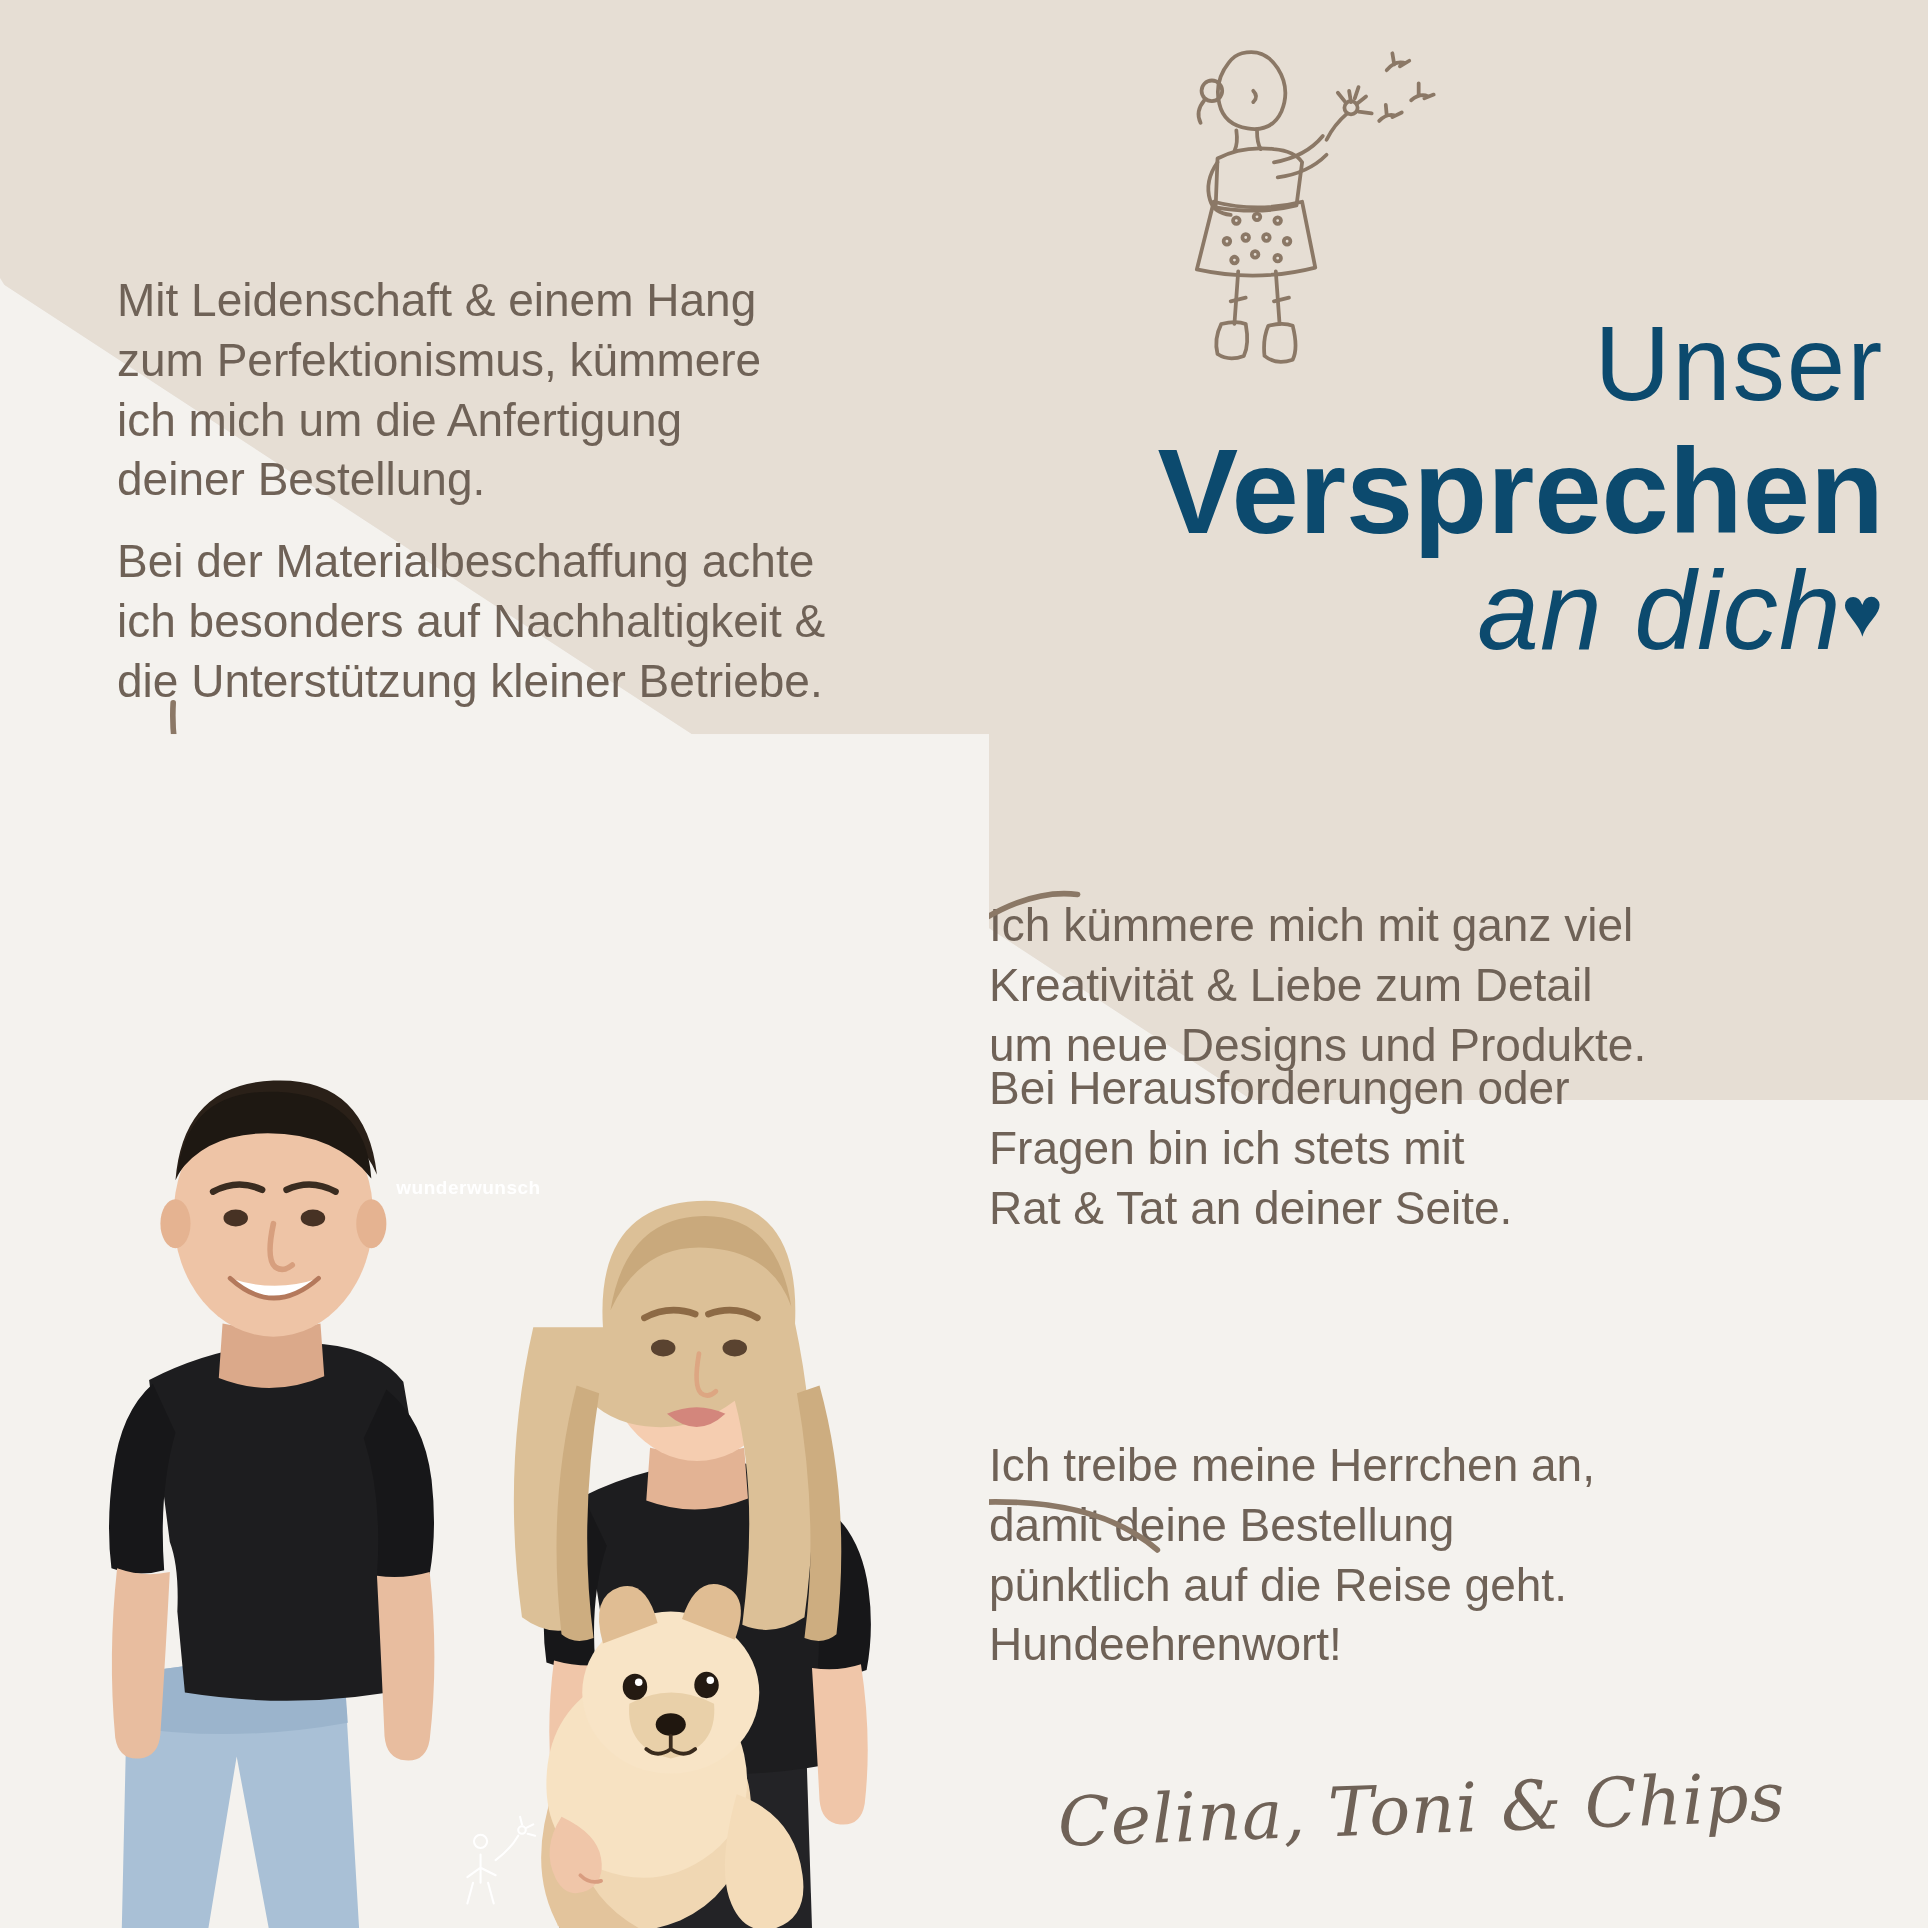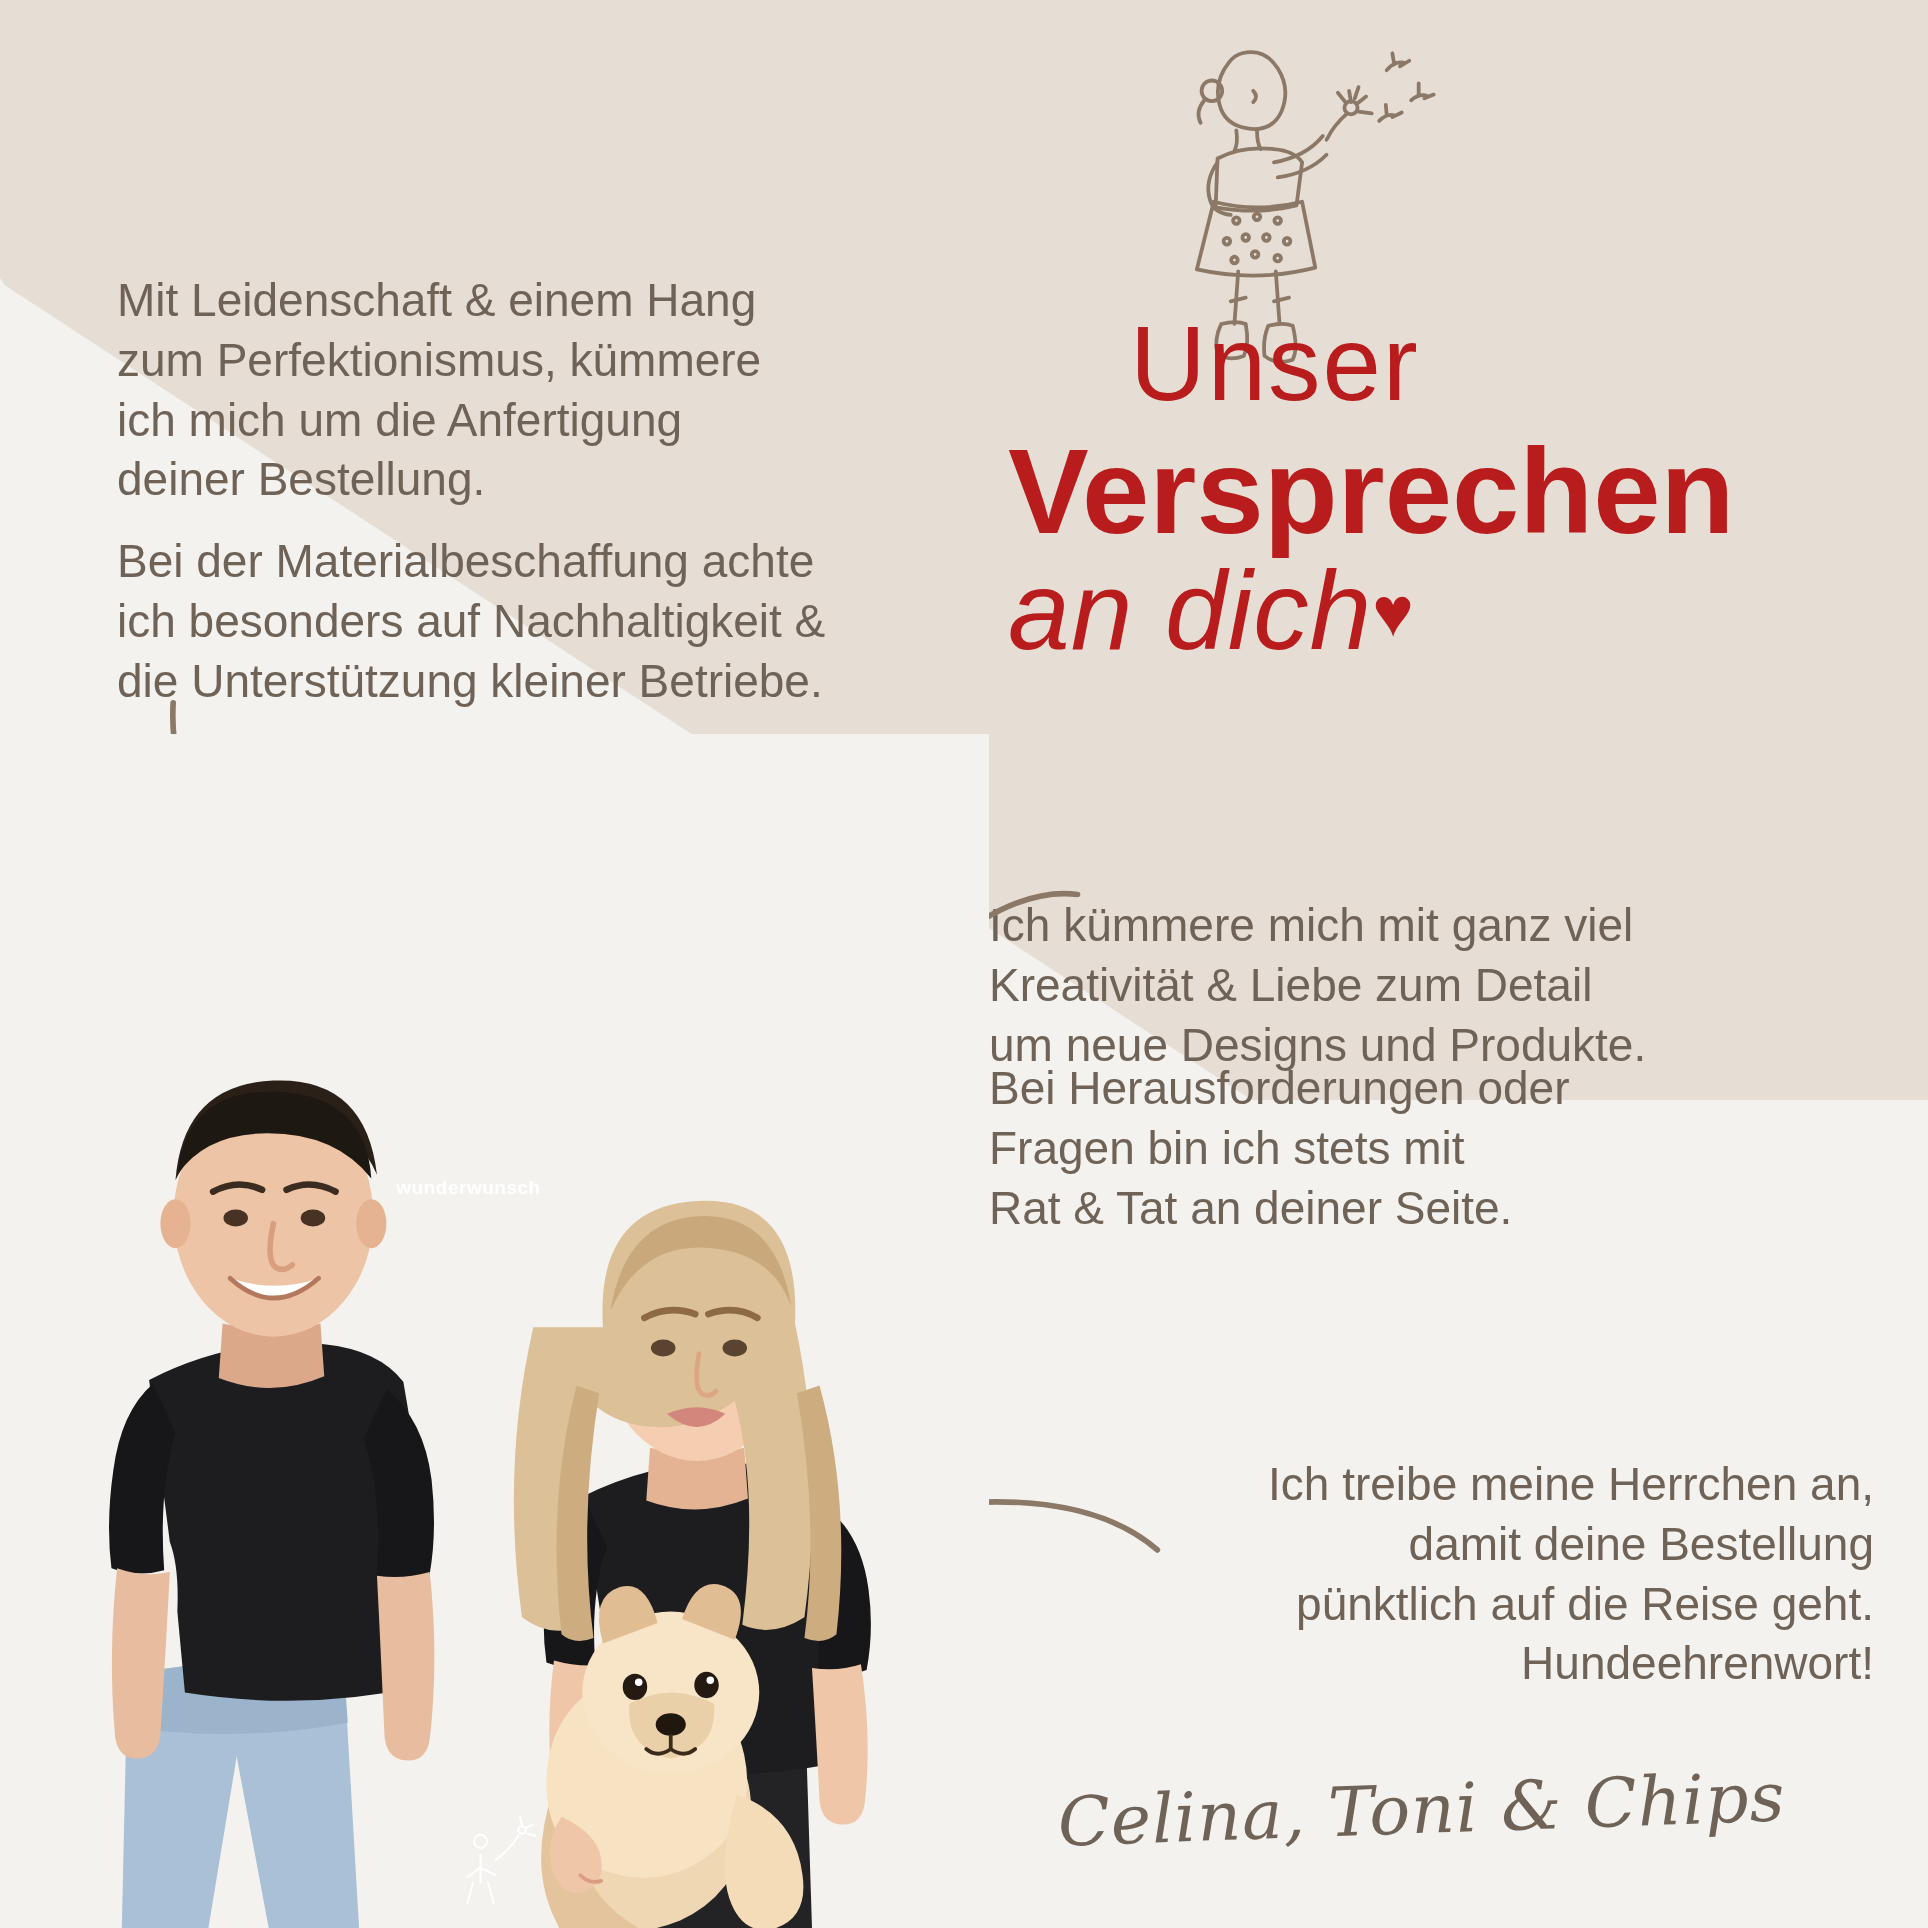"Unser" .headline { color: #b91c1c -> #0c4a6e; text-align: left -> right }
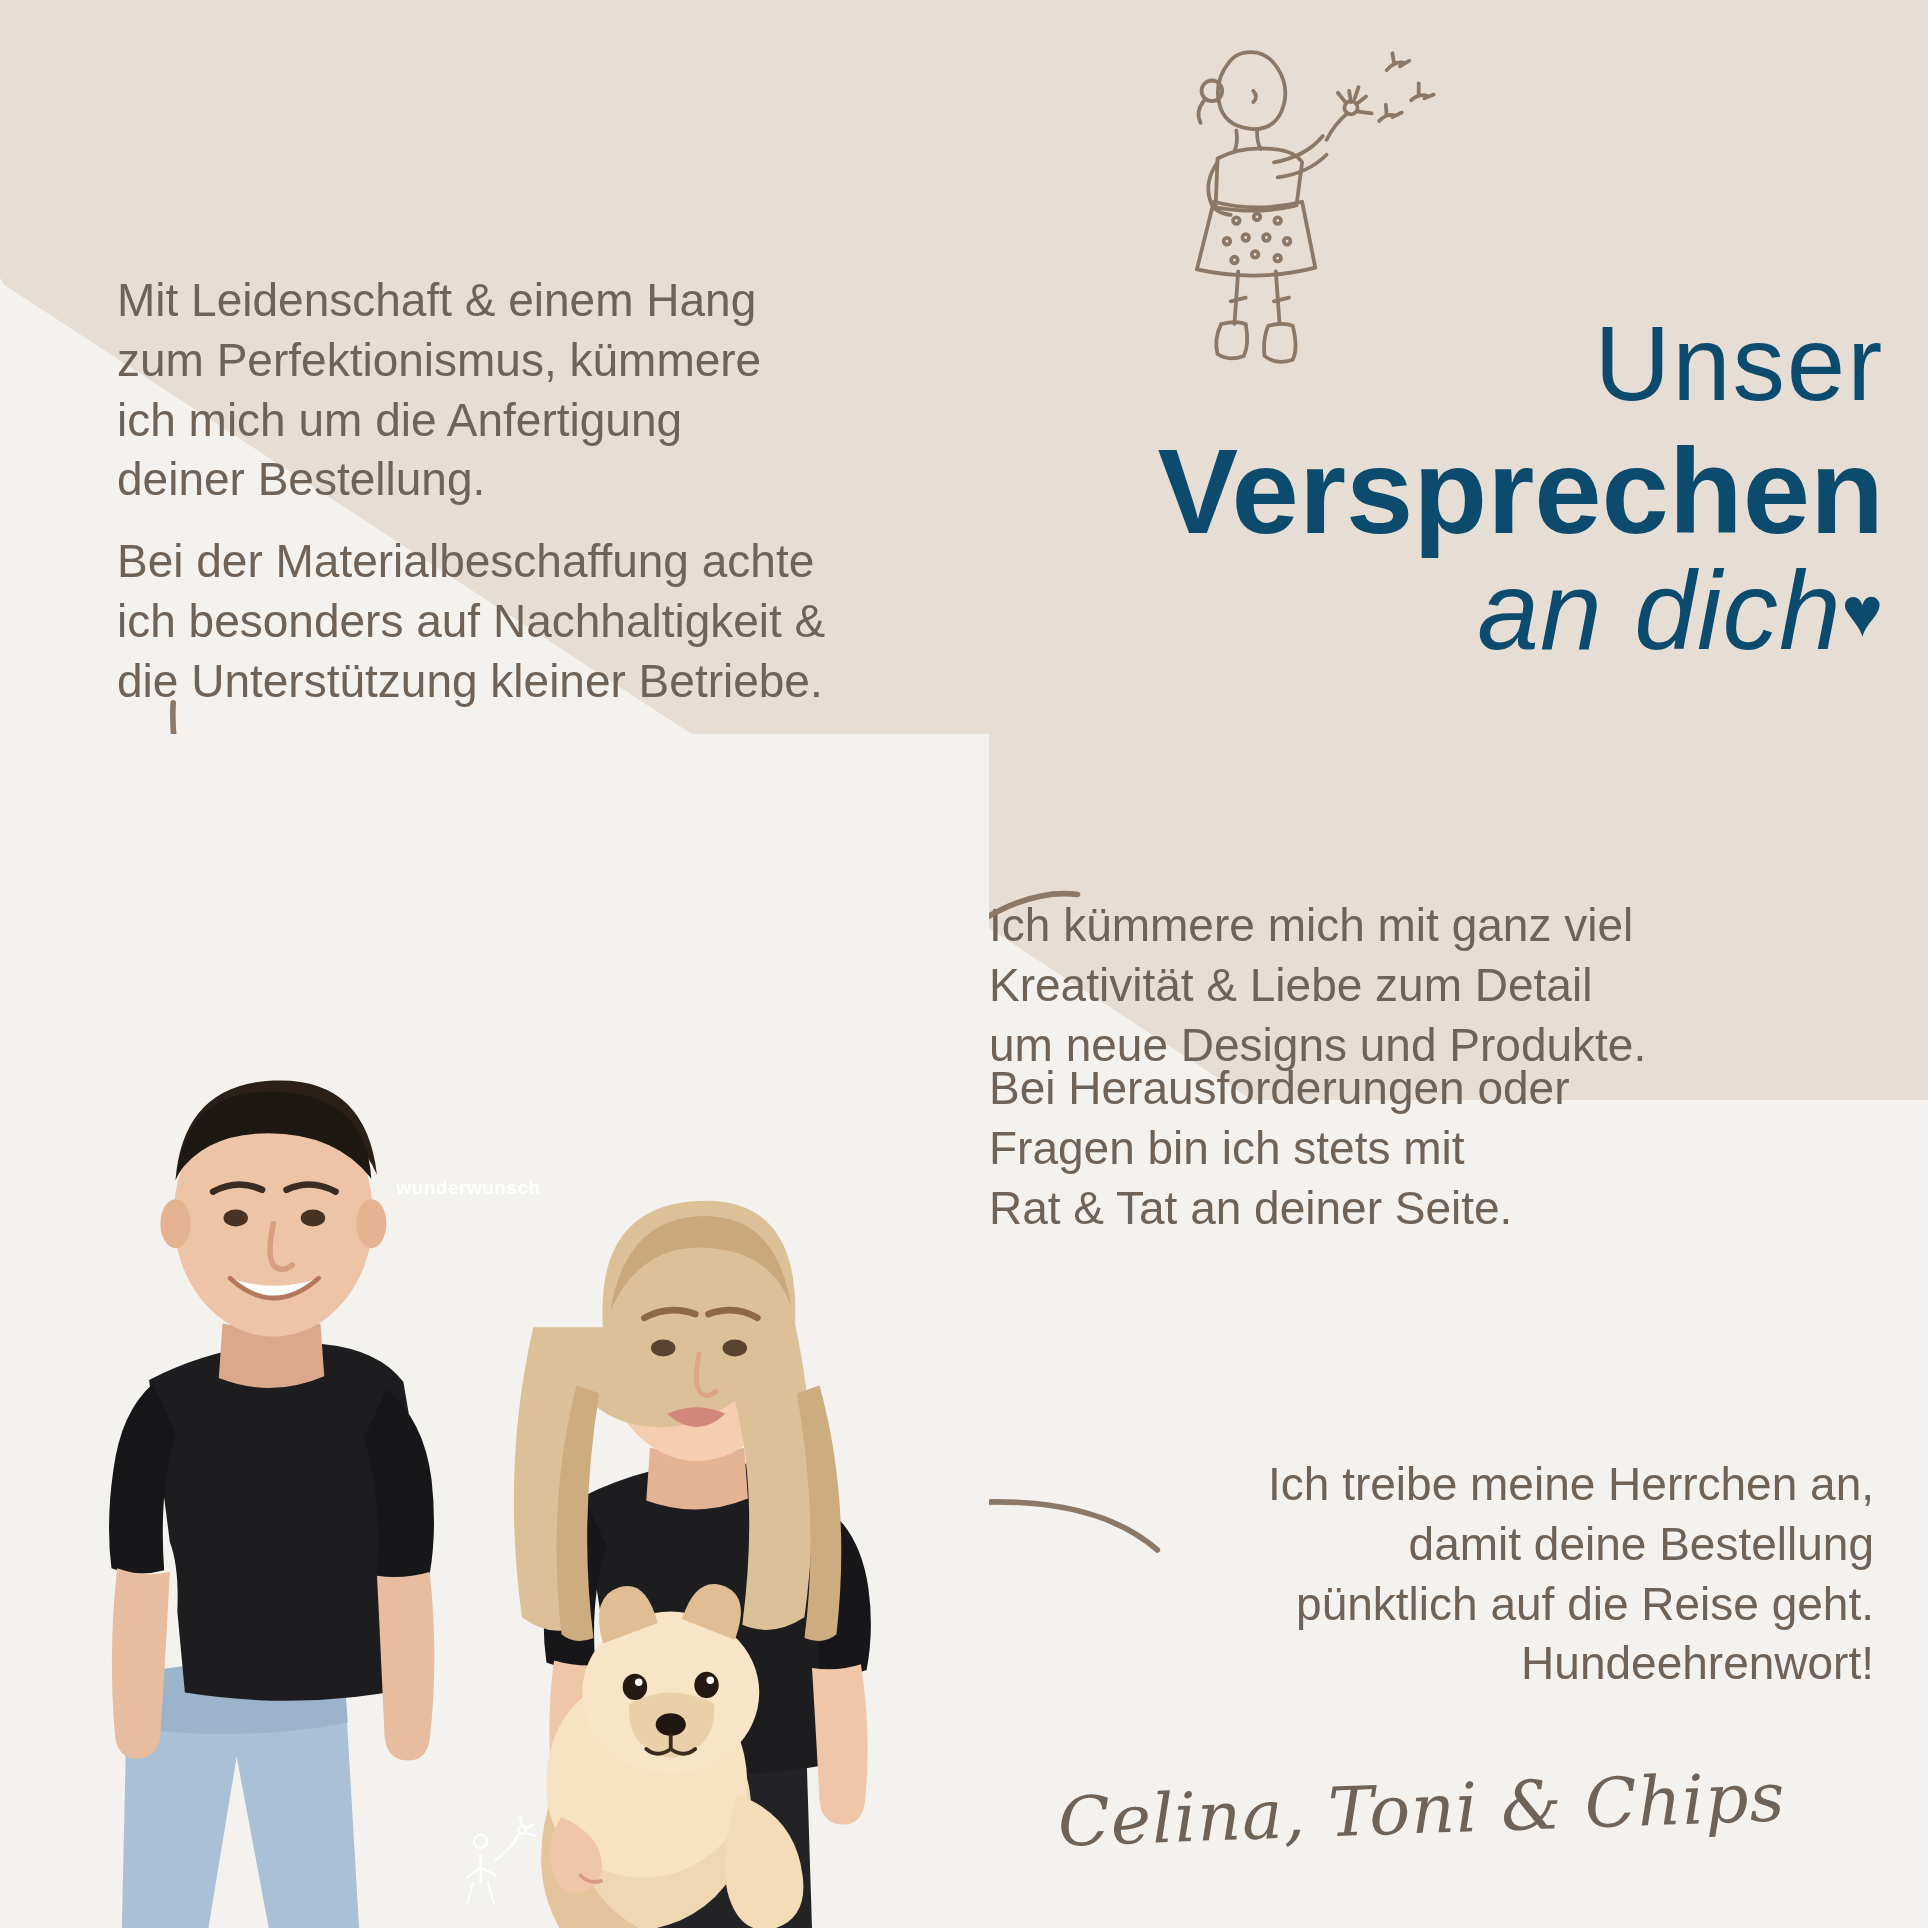"Ich treibe meine Herrchen an," #copy-right-3 { margin-top: 19px -> none; text-align: right -> none }
